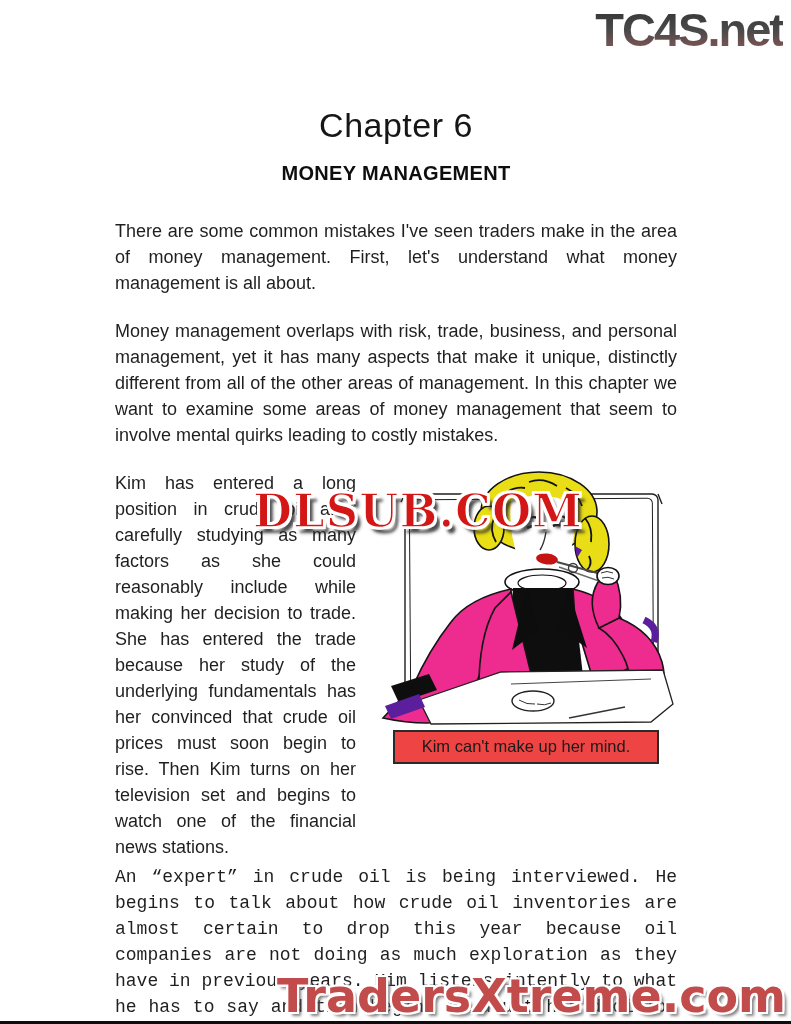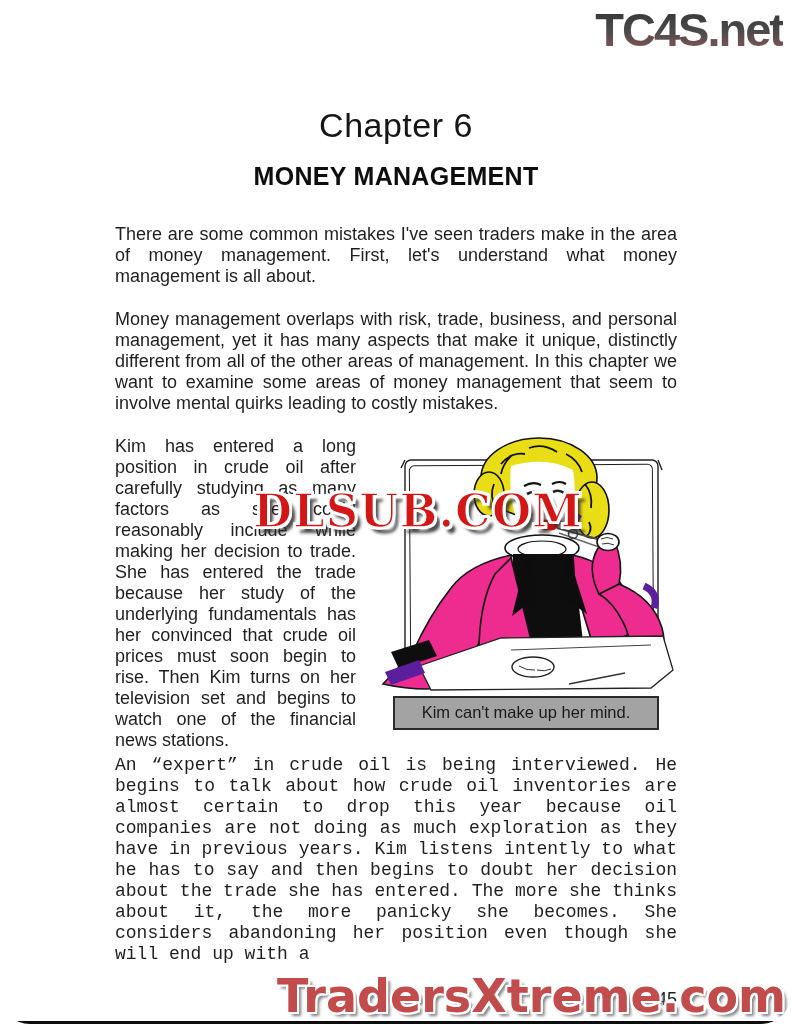"TC4S.net" .page { border-radius: 30px -> none }
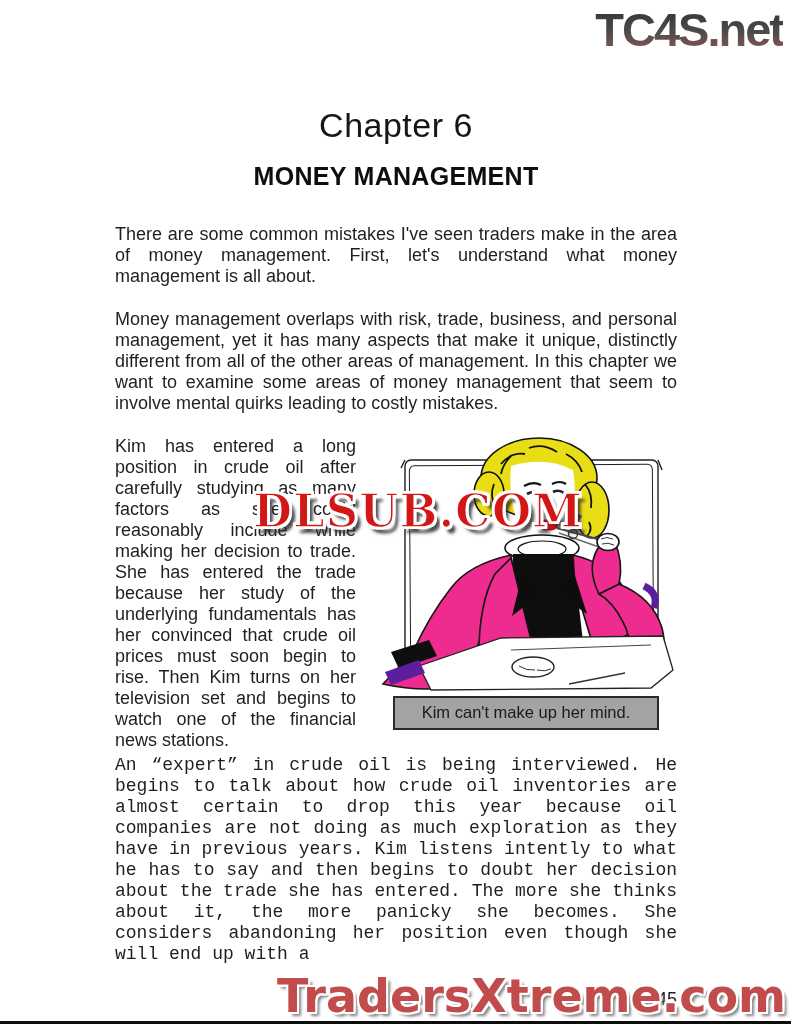"MONEY MANAGEMENT" h2.subtitle { font-size: 25px -> 20px }
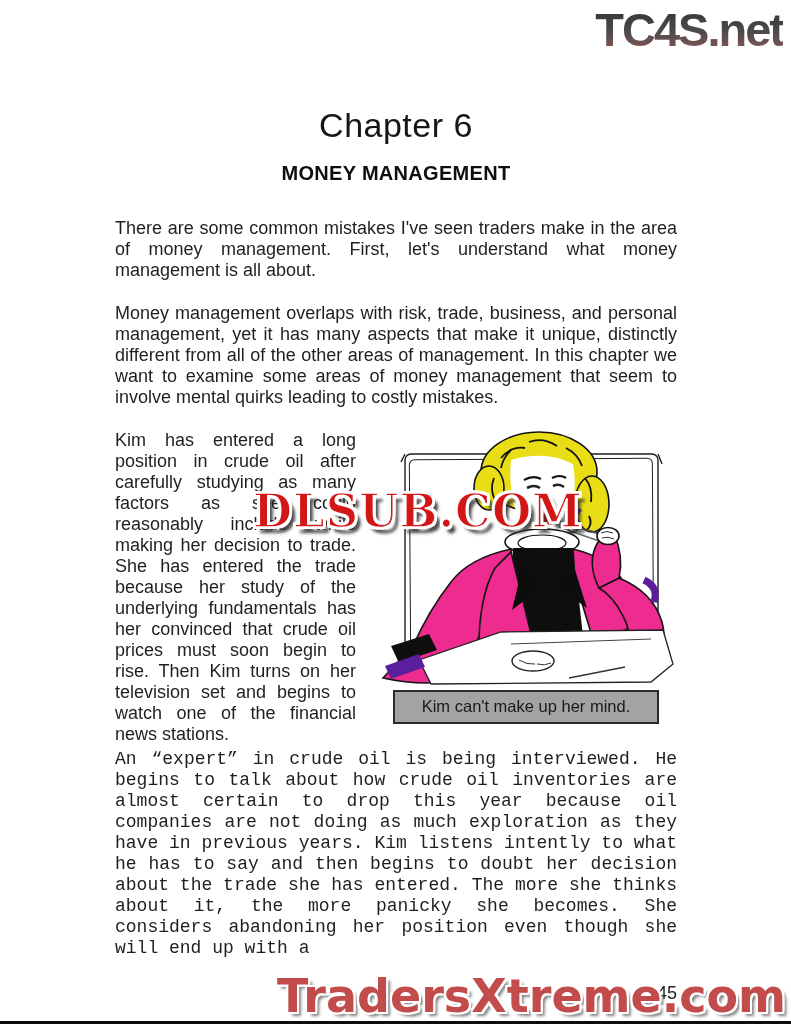"There are some common mistakes" p.body-text { line-height: 21px -> 26px }
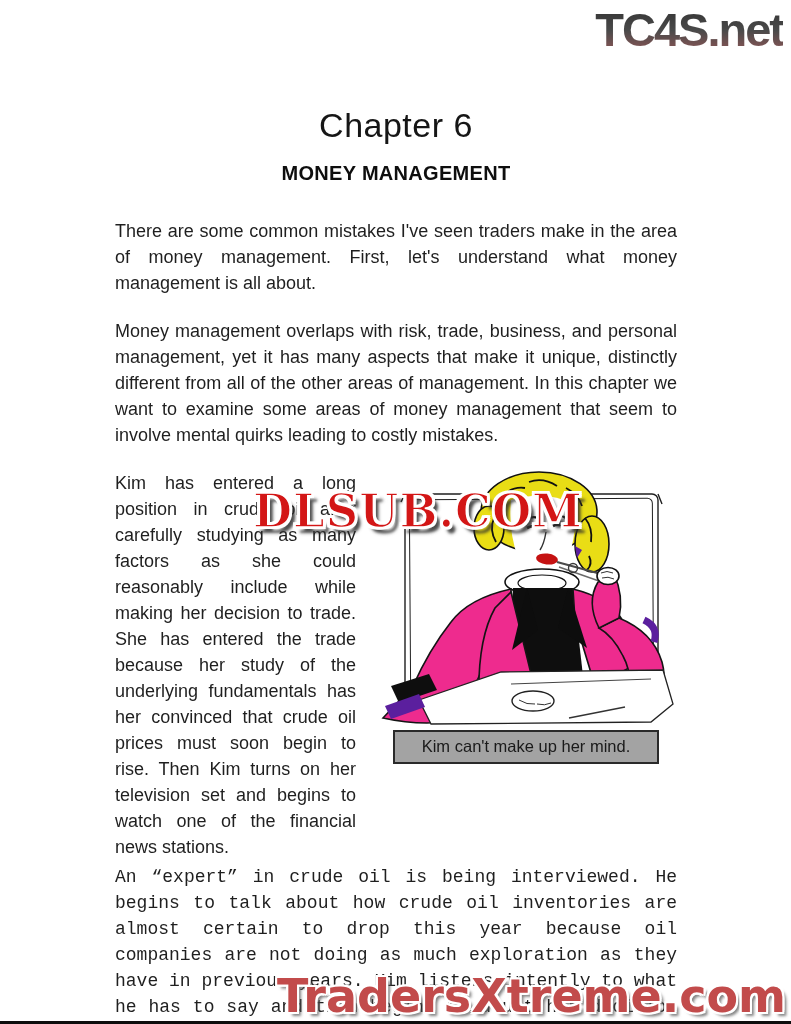"Kim can't make up her" .caption-box { background: #a3a3a3 -> #ef4444 }
